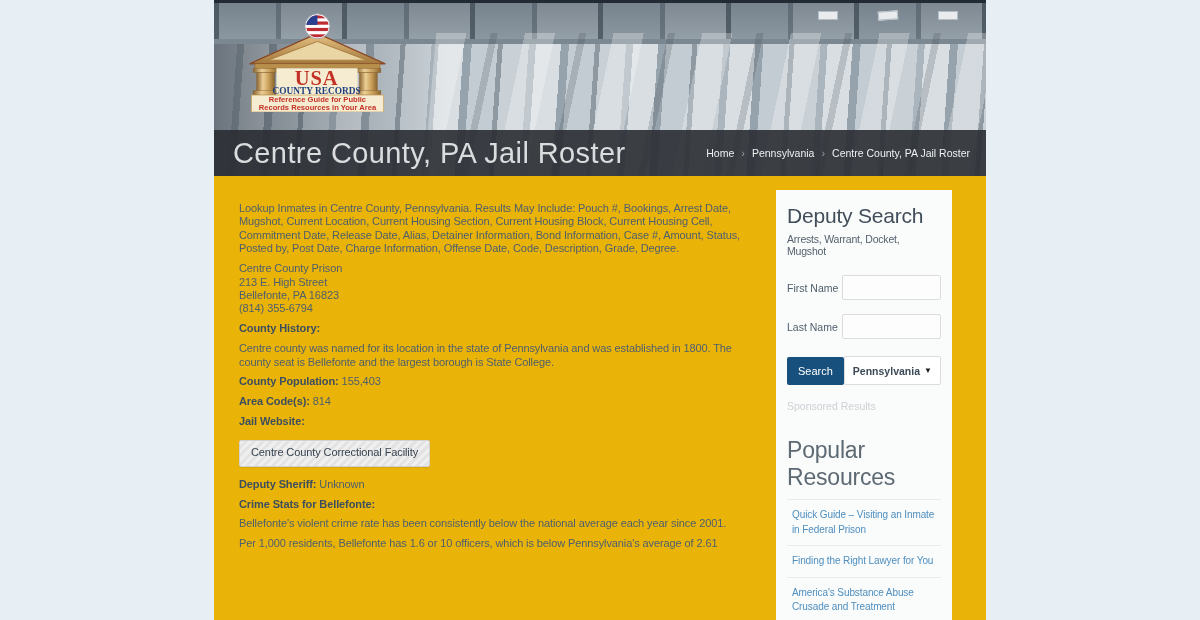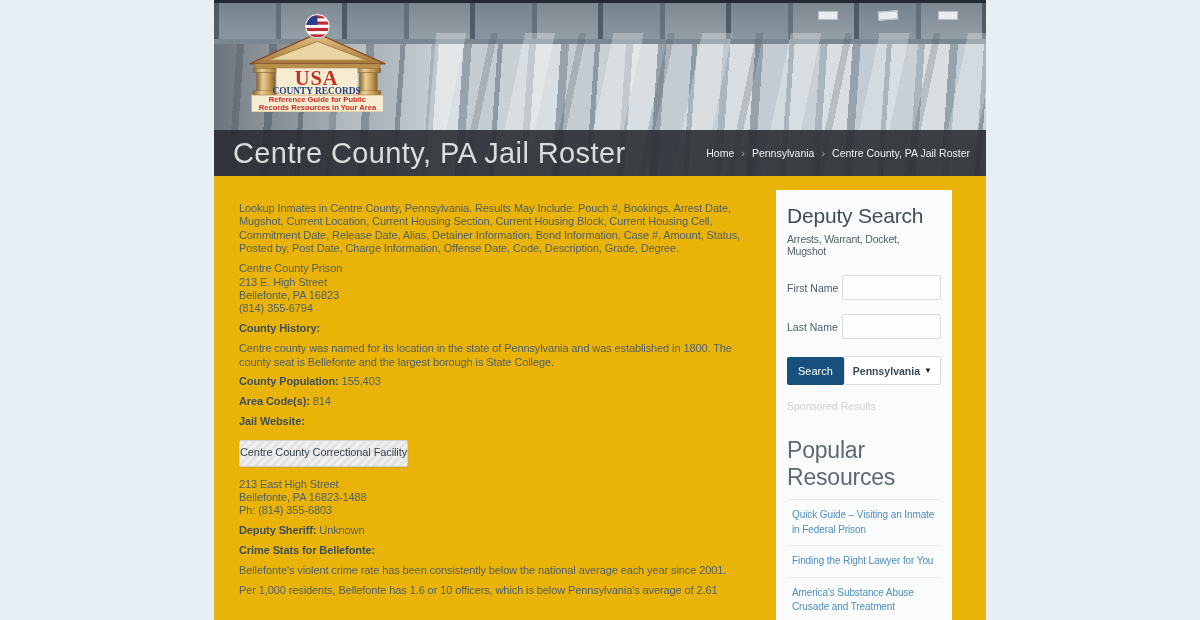"Centre County Correctional Facility" .jail-btn { padding: 5px 0 6px -> 5px 11px 6px }
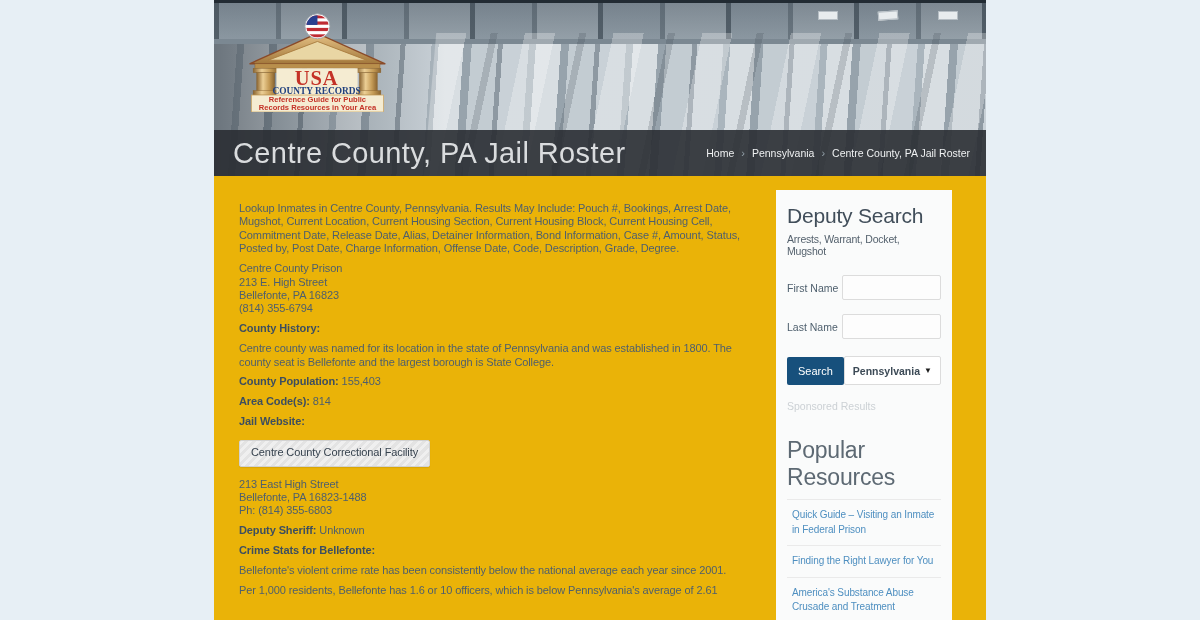"213 East High Street" p { html: <p> <span>213 East High Street</span><br> <span>Bellefonte, PA 16823-1488</span><br> <span>Ph: (814) 355-6803</span> </p> -> none }
